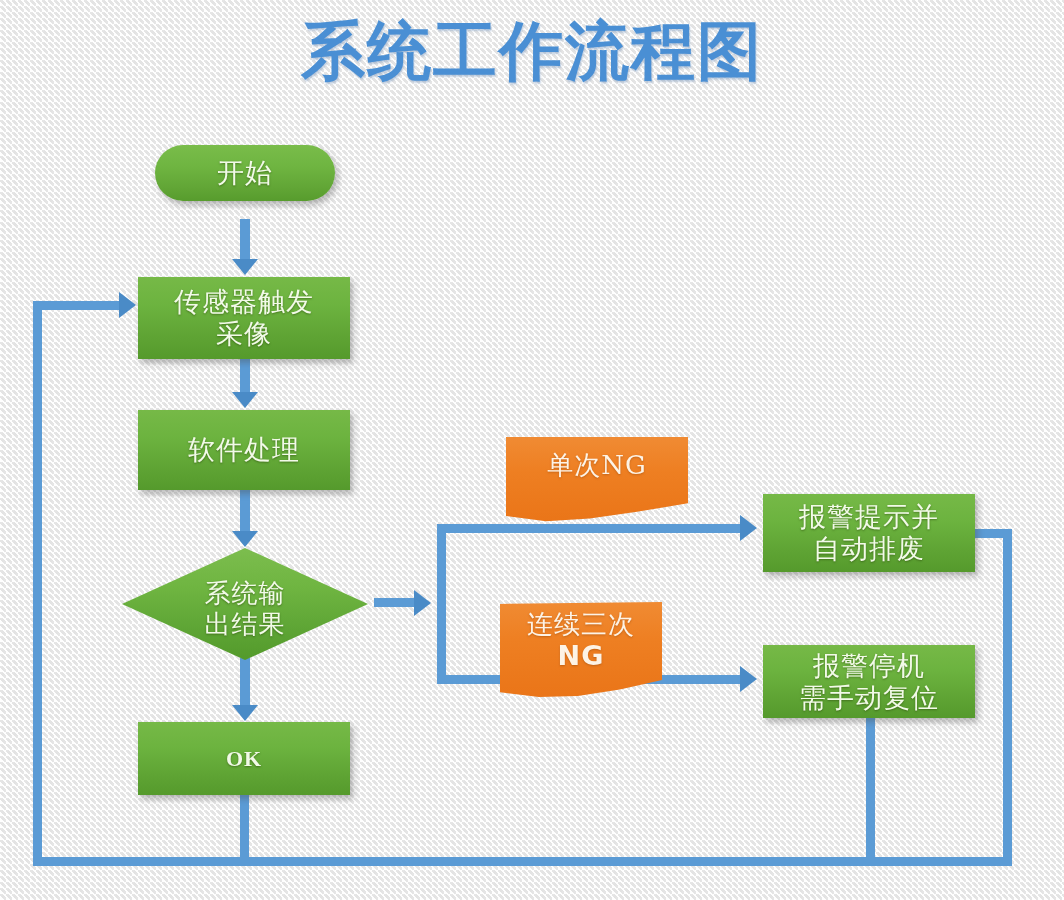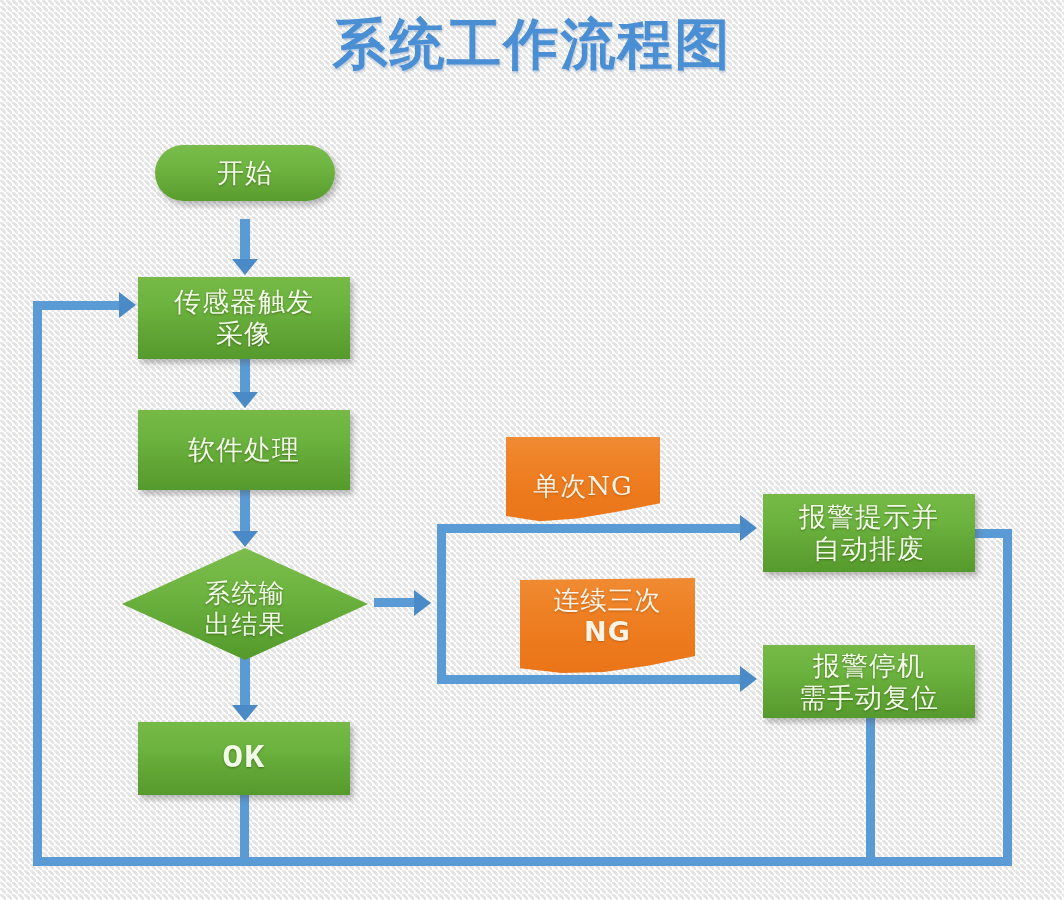"系统工作流程图" #title { font-size: 55px -> 64px }
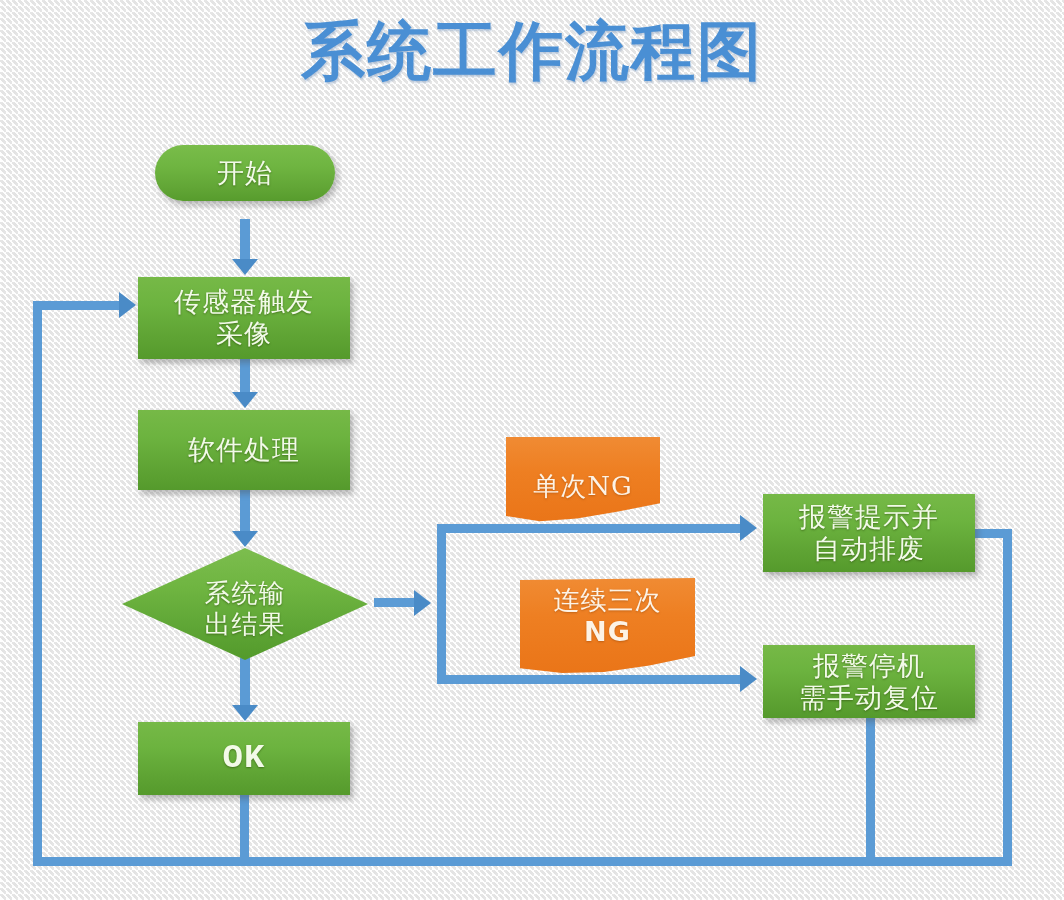"单次NG" #b-single { align-items: center -> none; width: 154px -> 182px }
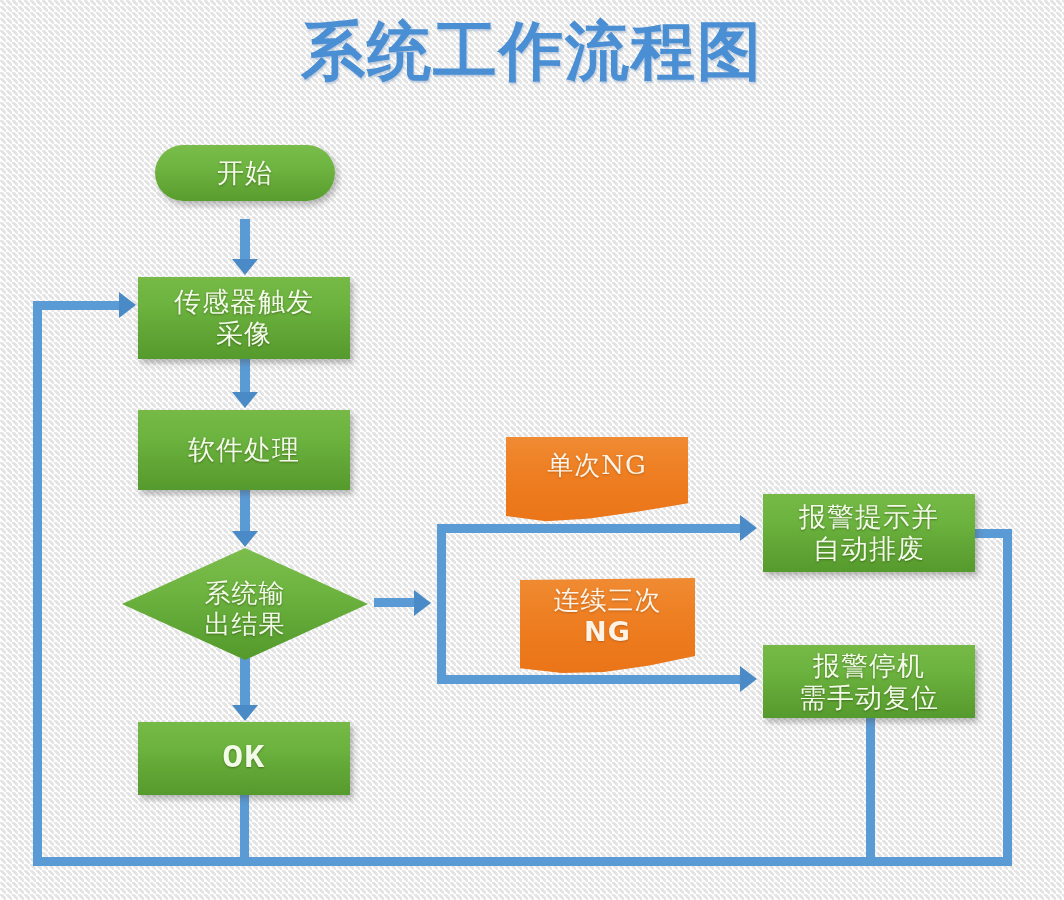"连续三次" #b-triple { margin-left: 20px -> none; top: 578px -> 602px; width: 175px -> 162px }
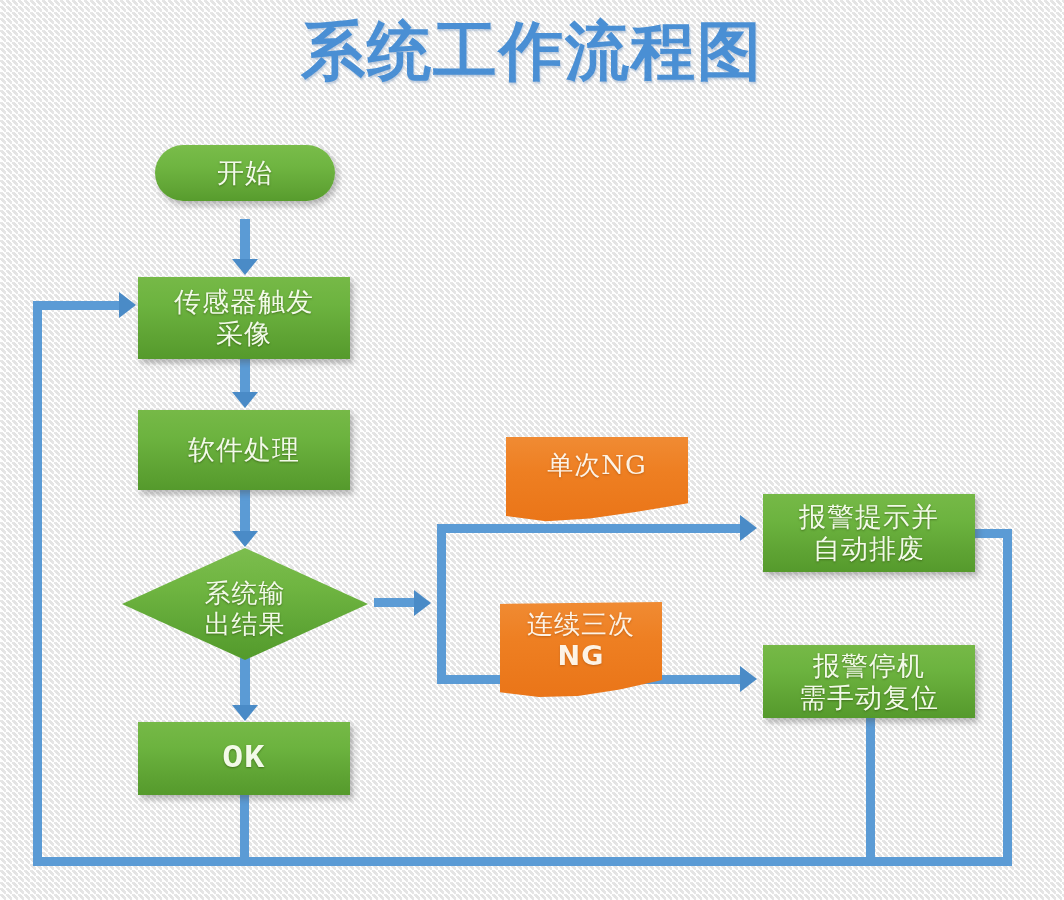"OK" #n-ok .lbl { font-family: Liberation Mono, monospace -> Liberation Serif, serif; font-size: 34px -> 22px }
